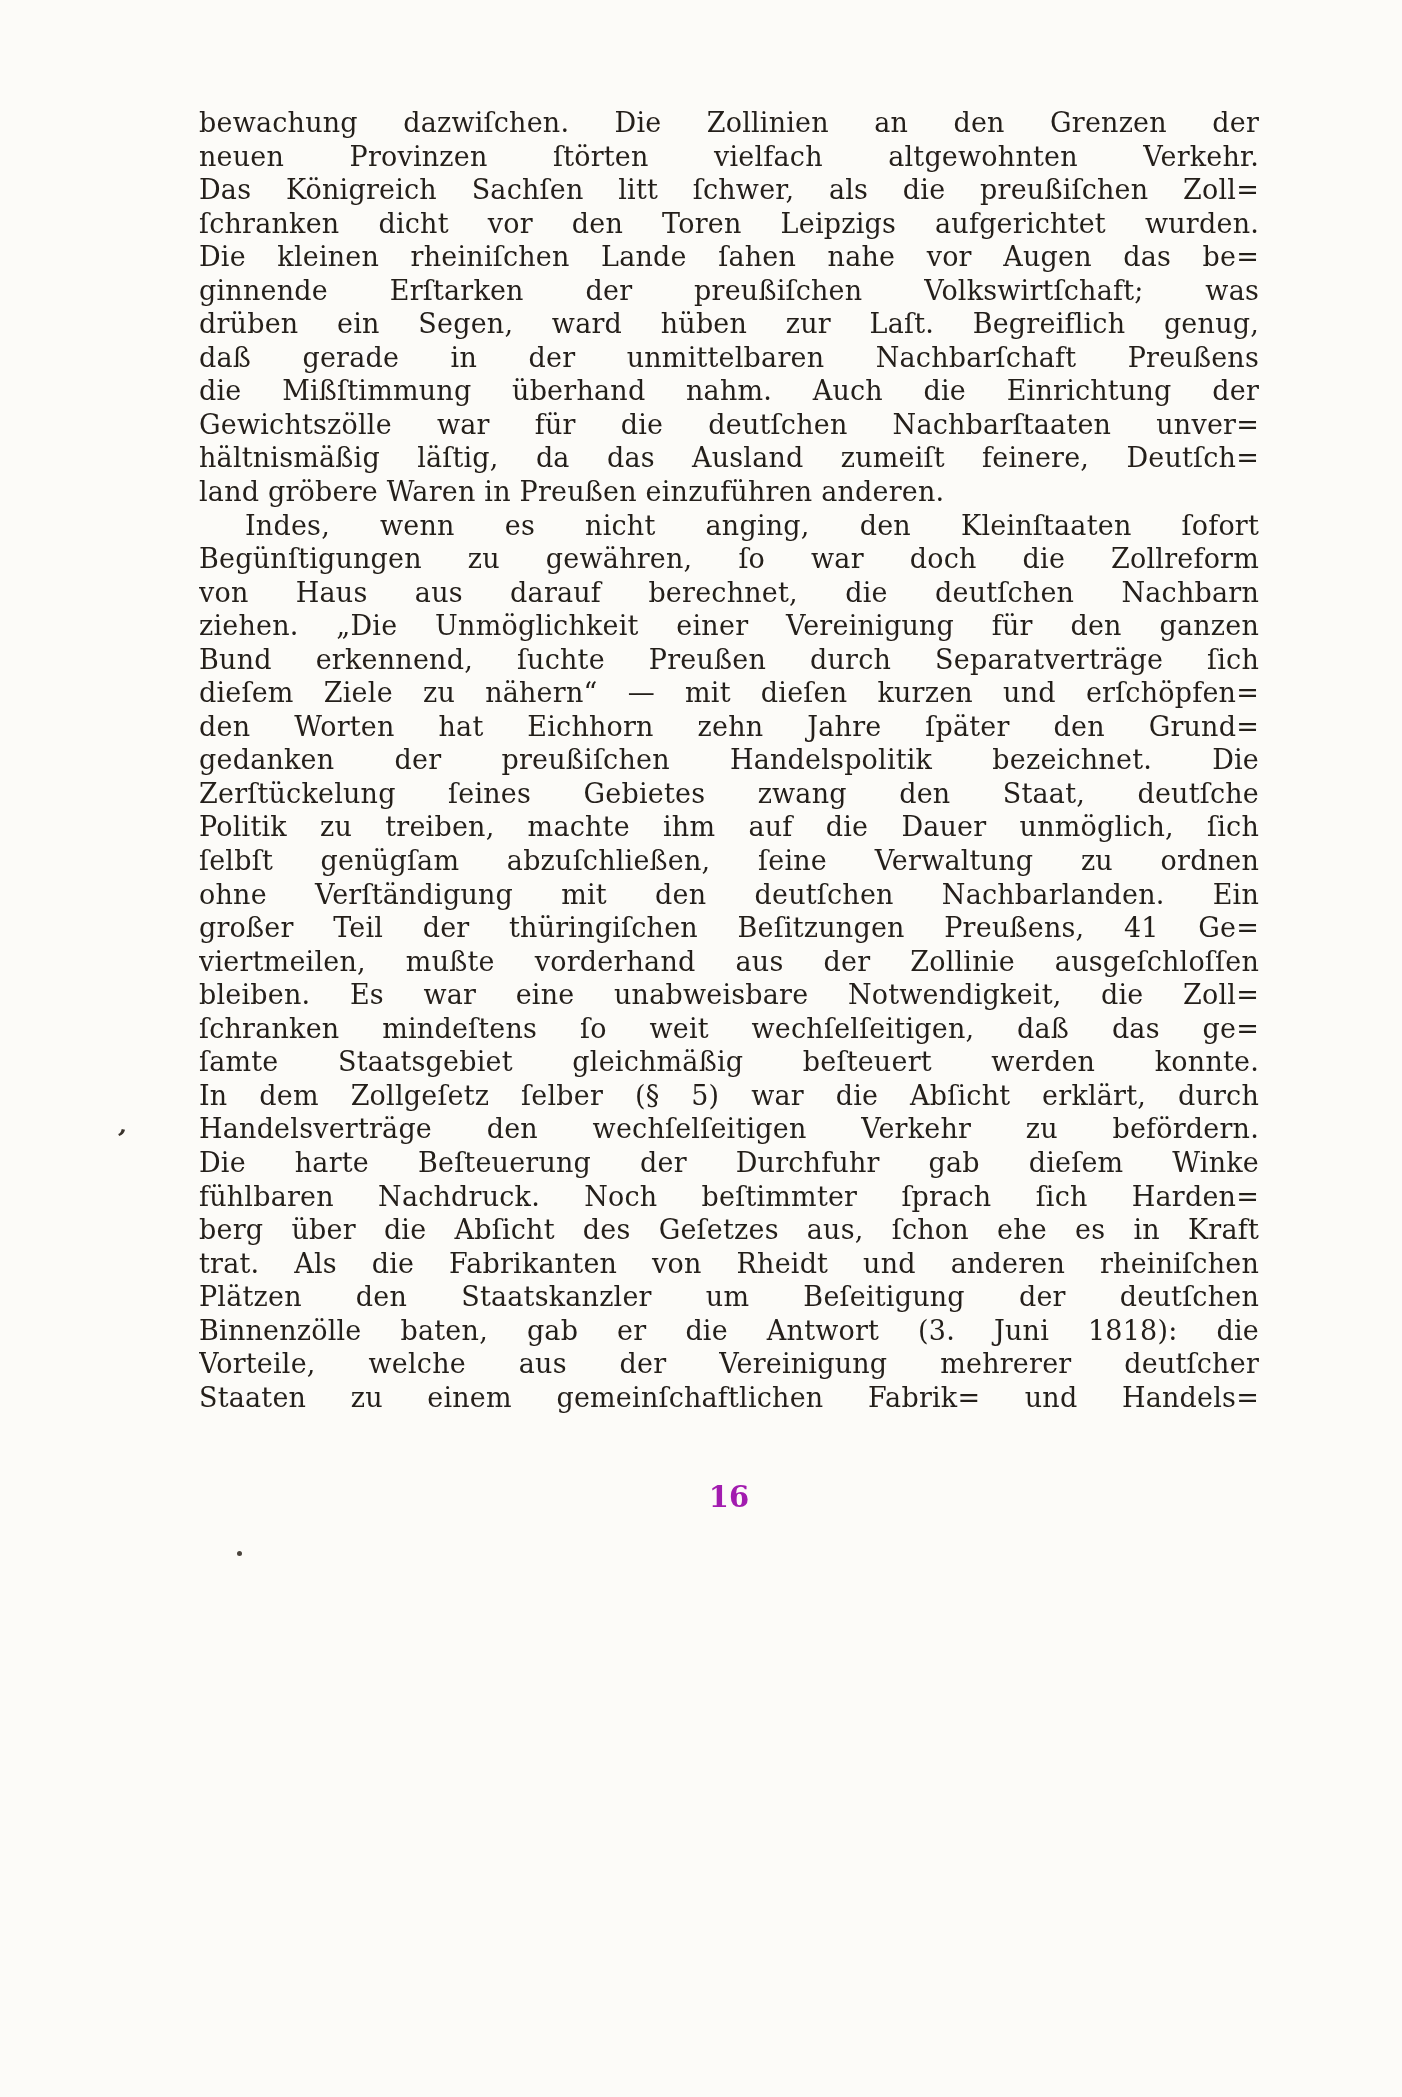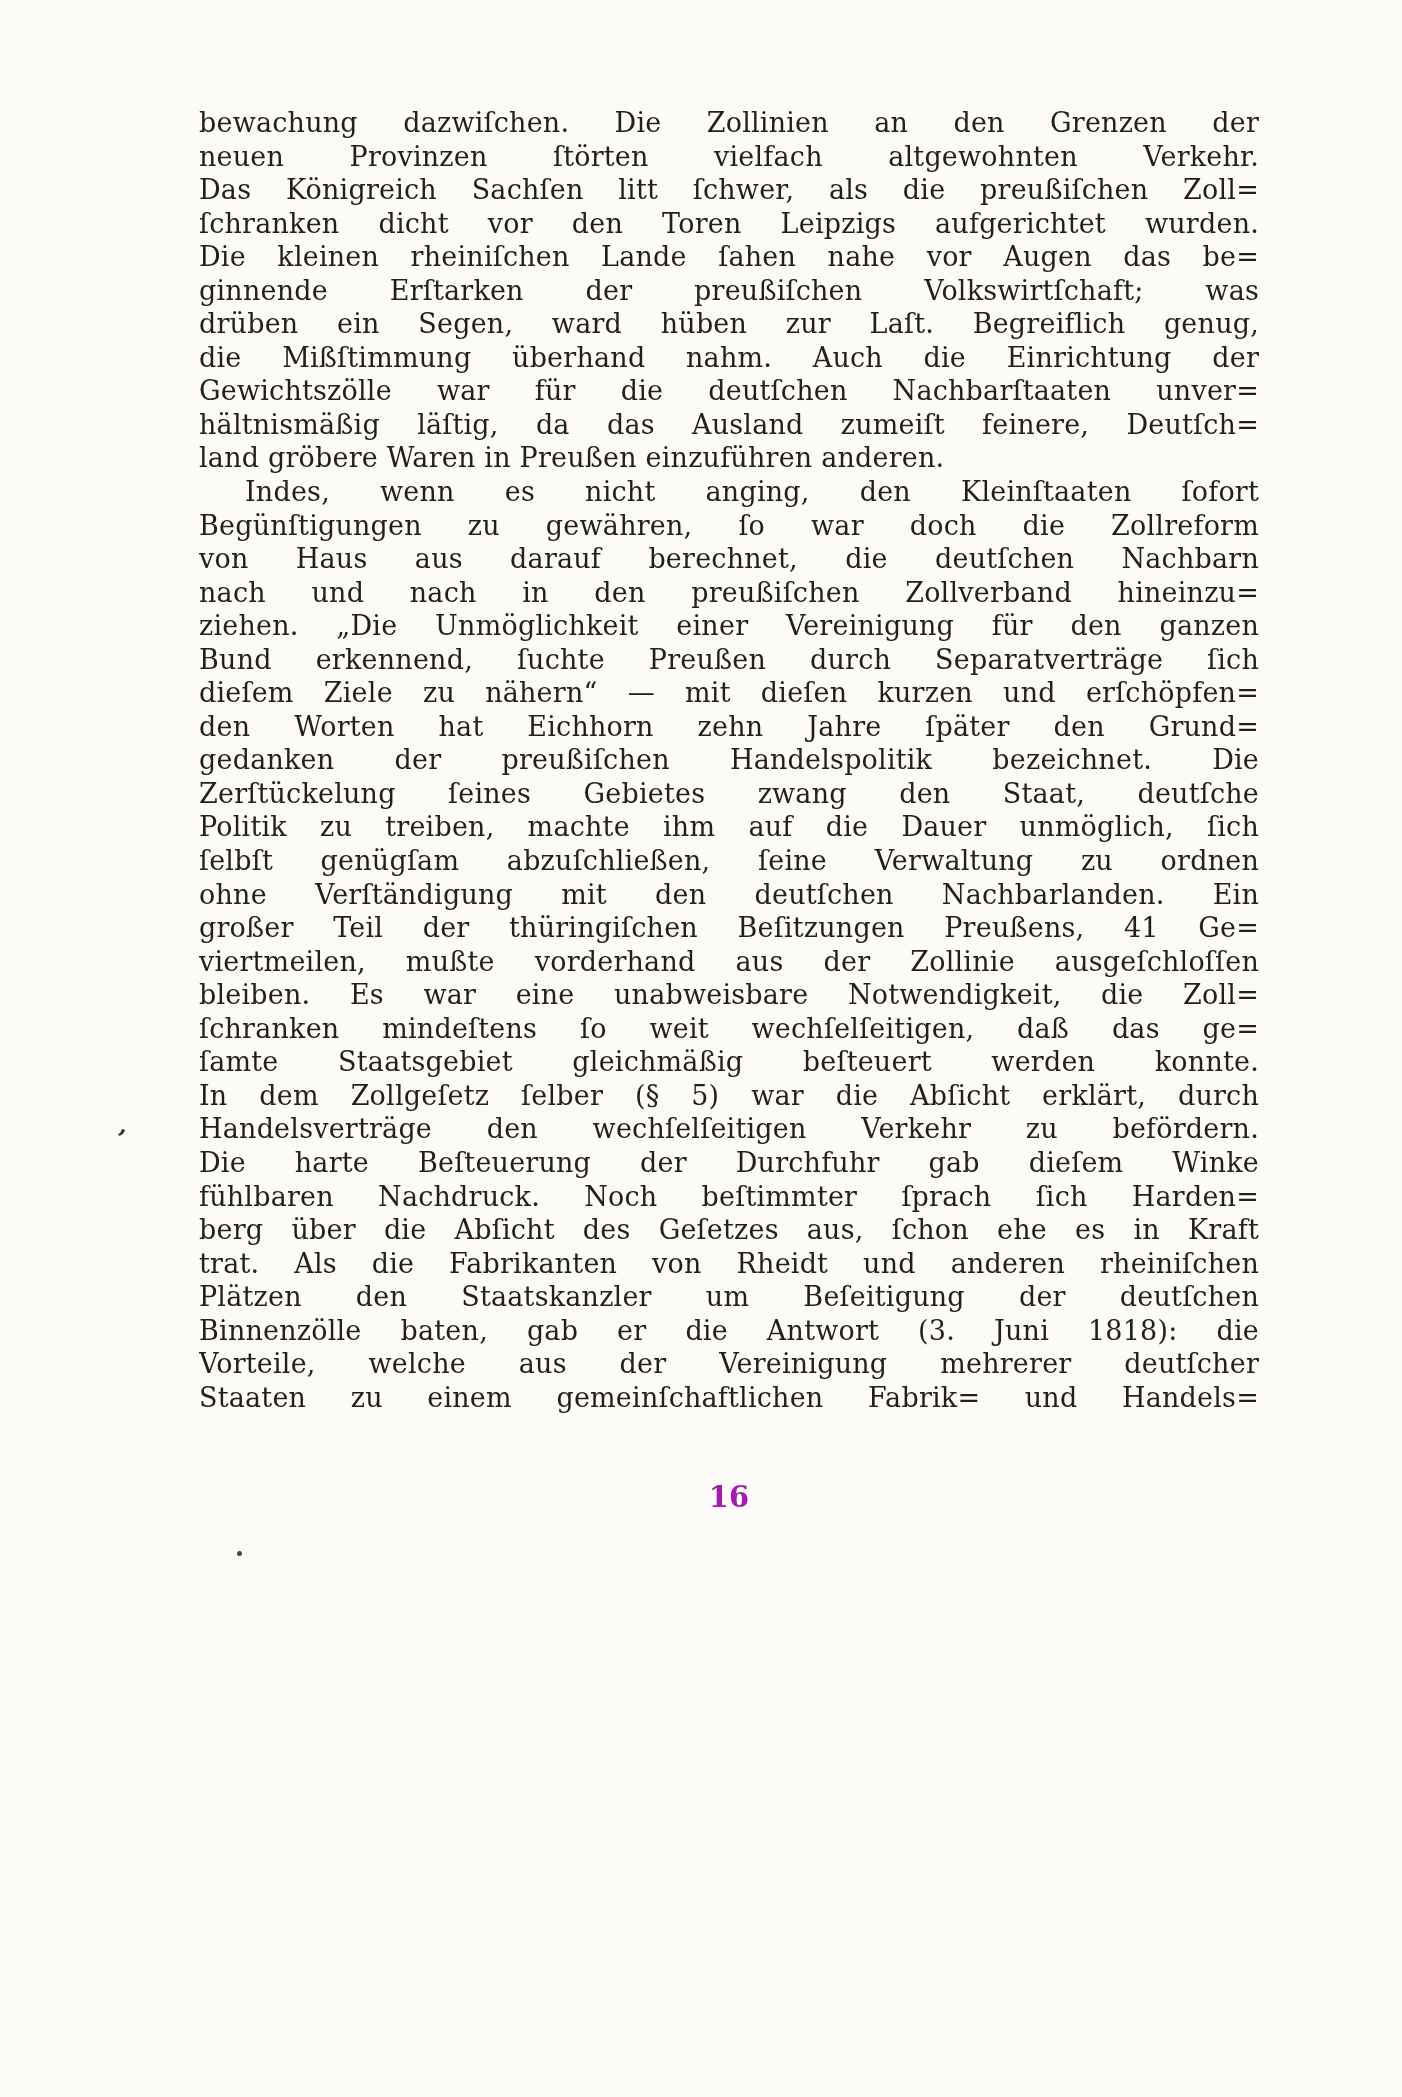"daß gerade in der unmittelbaren" div.line { html: none -> <div>daß gerade in der unmittelbaren Nachbarſchaft Preußens</div> }
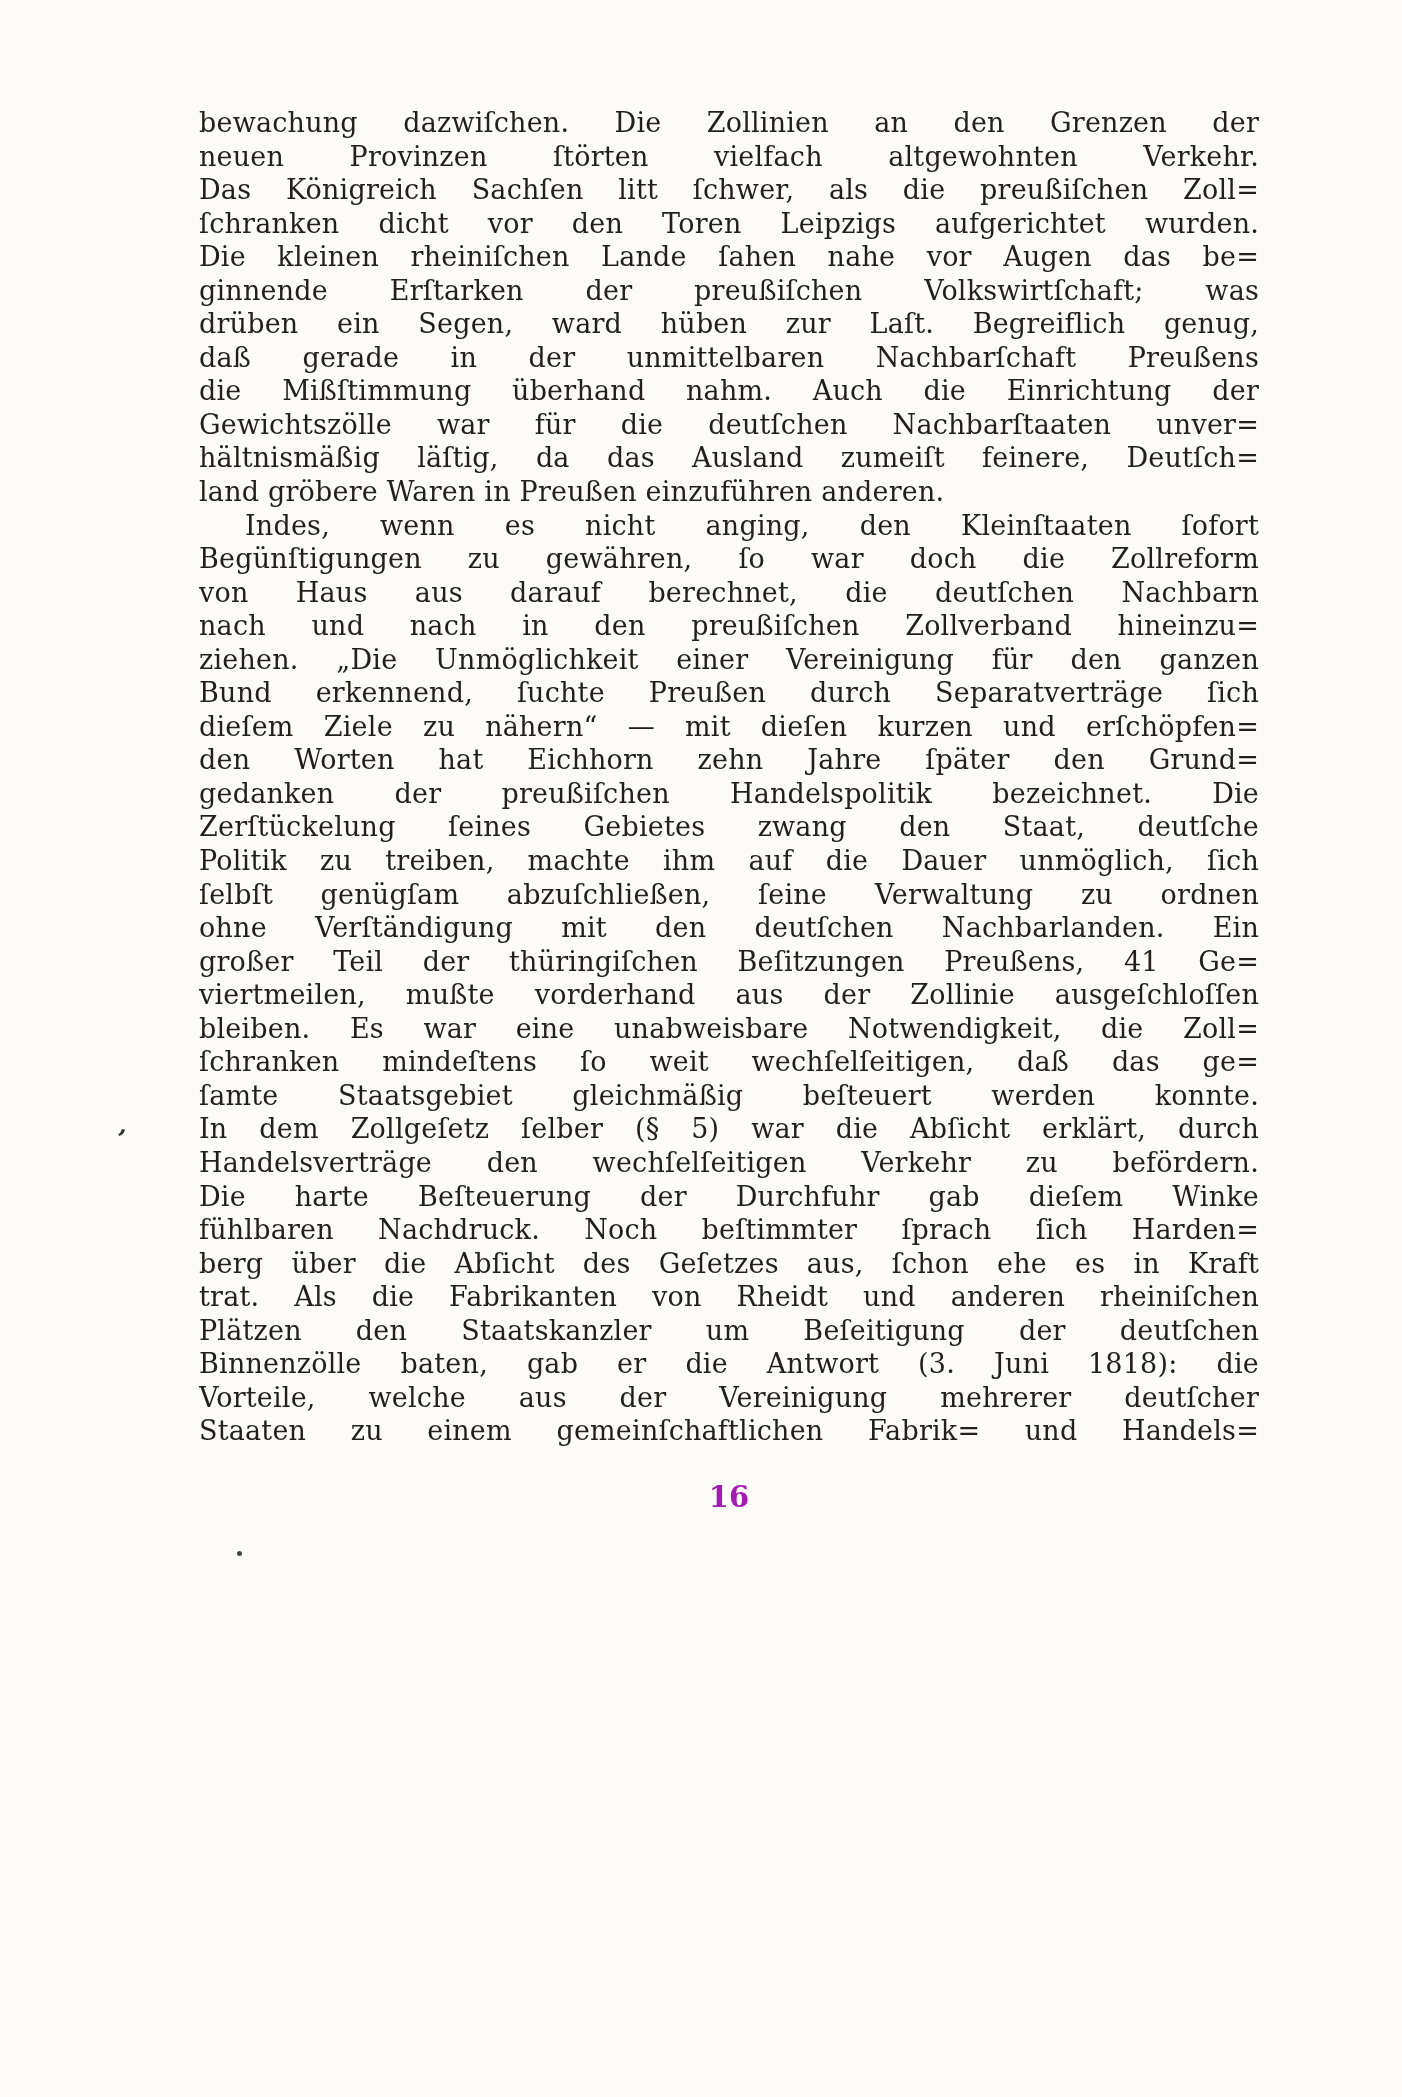"nach und nach in den" div.line { html: <div>nach und nach in den preußiſchen Zollverband hineinzu=</div> -> none }
